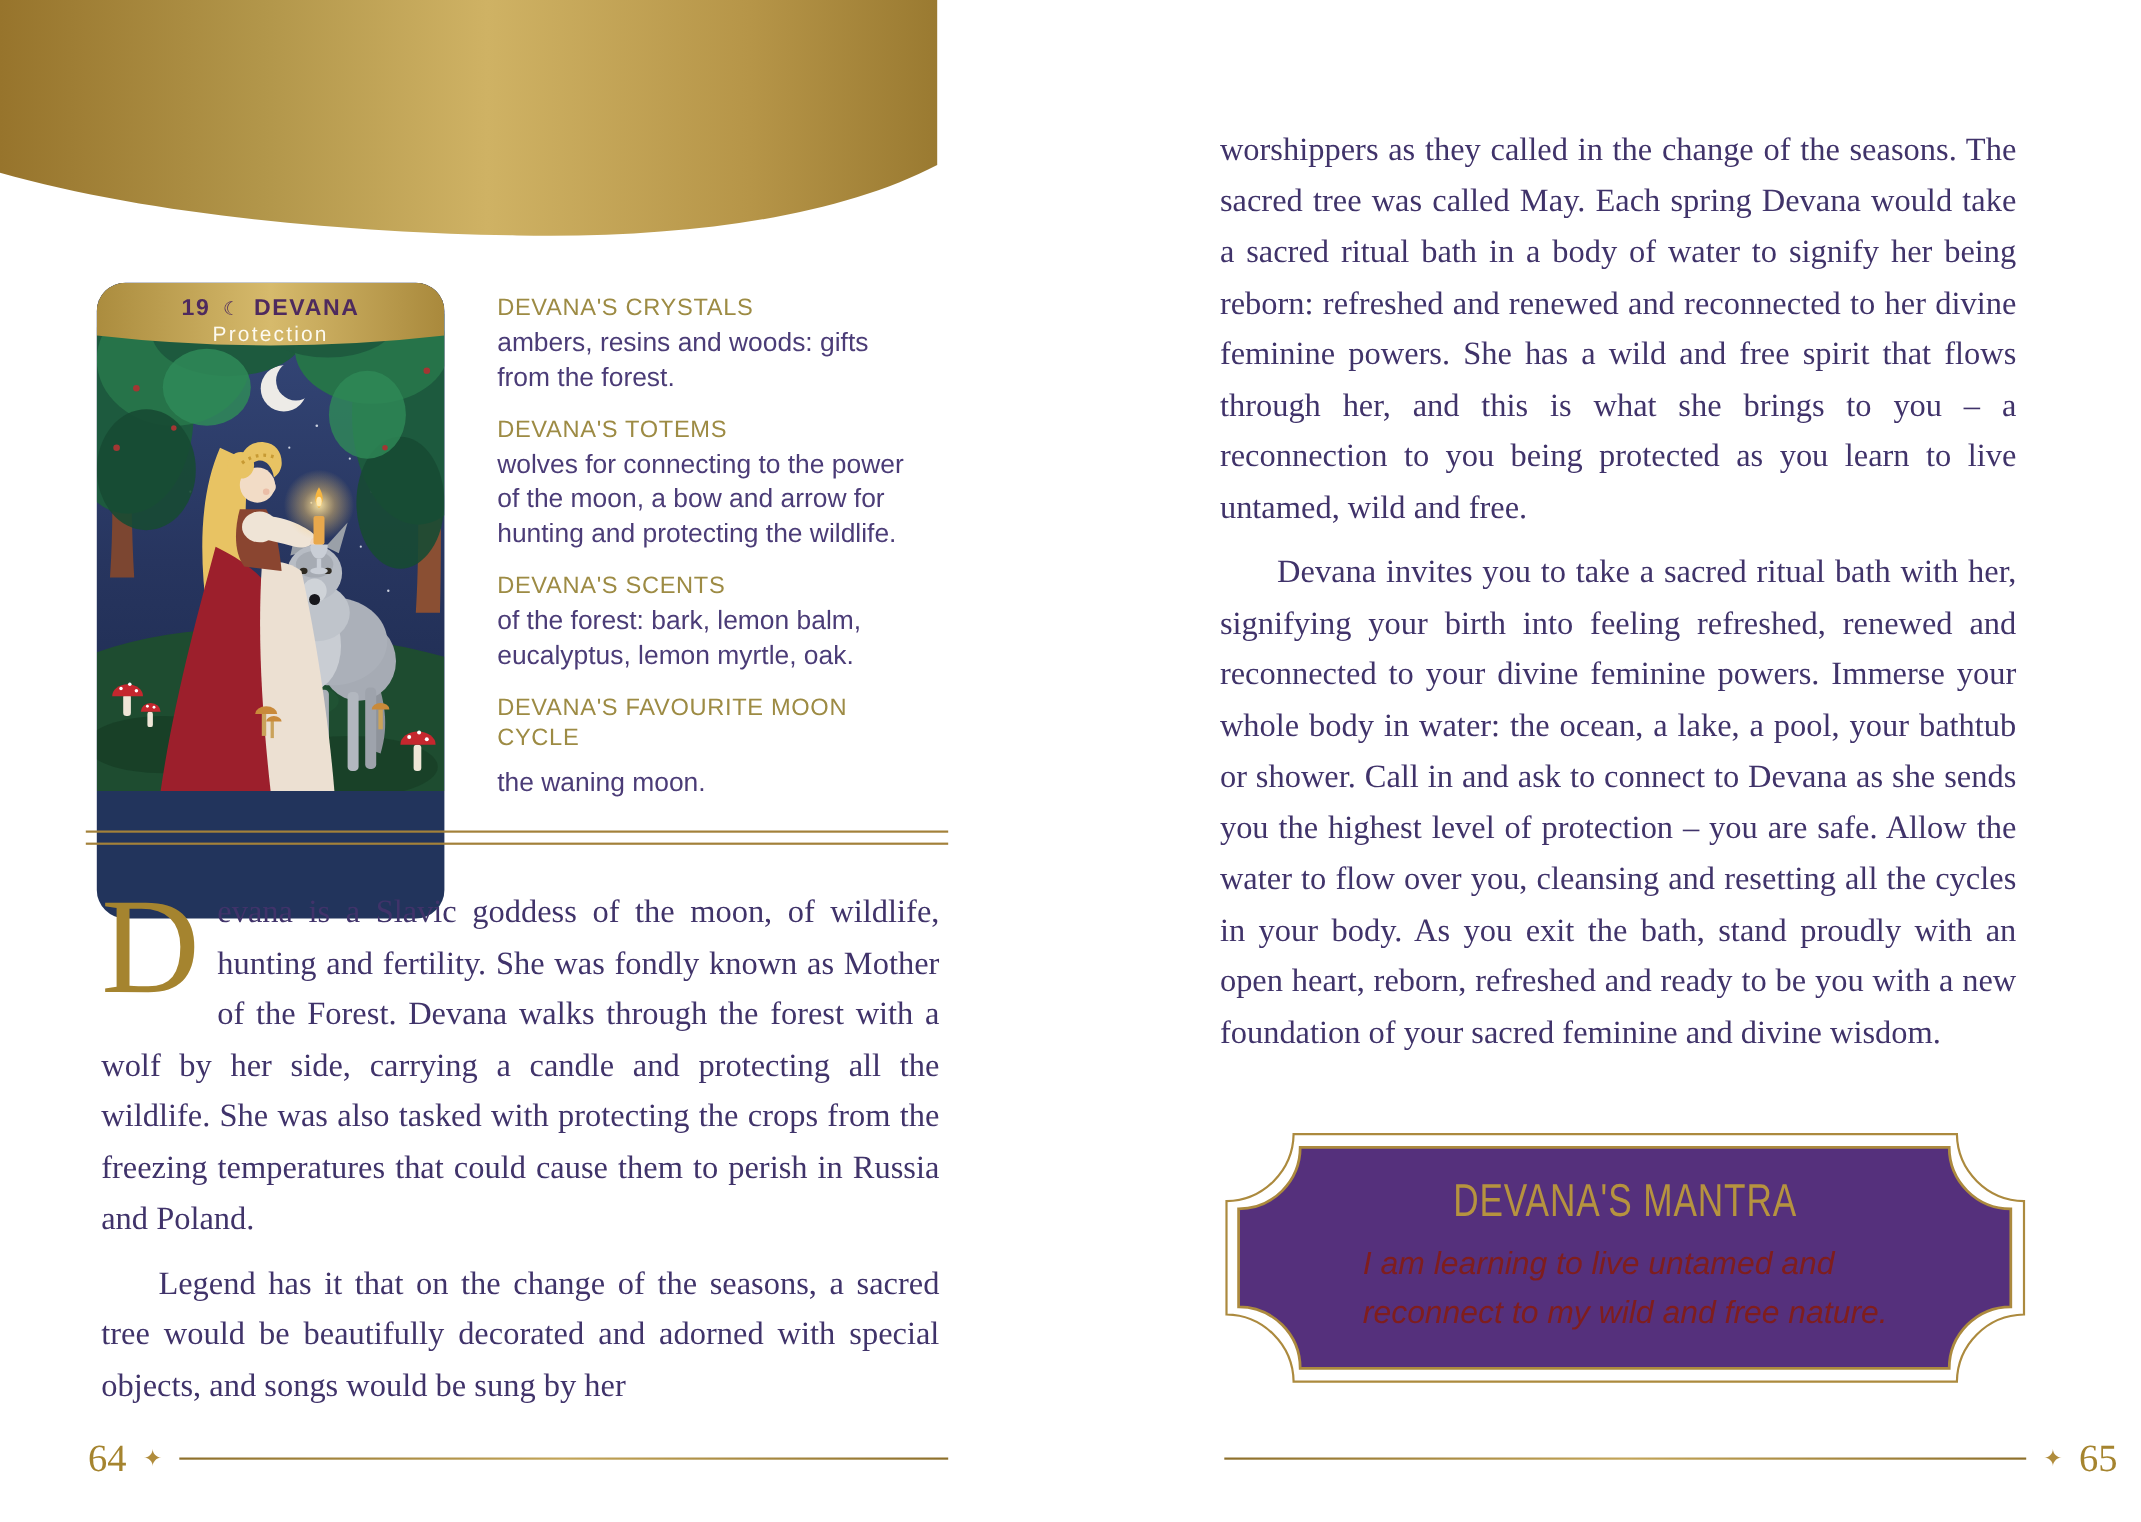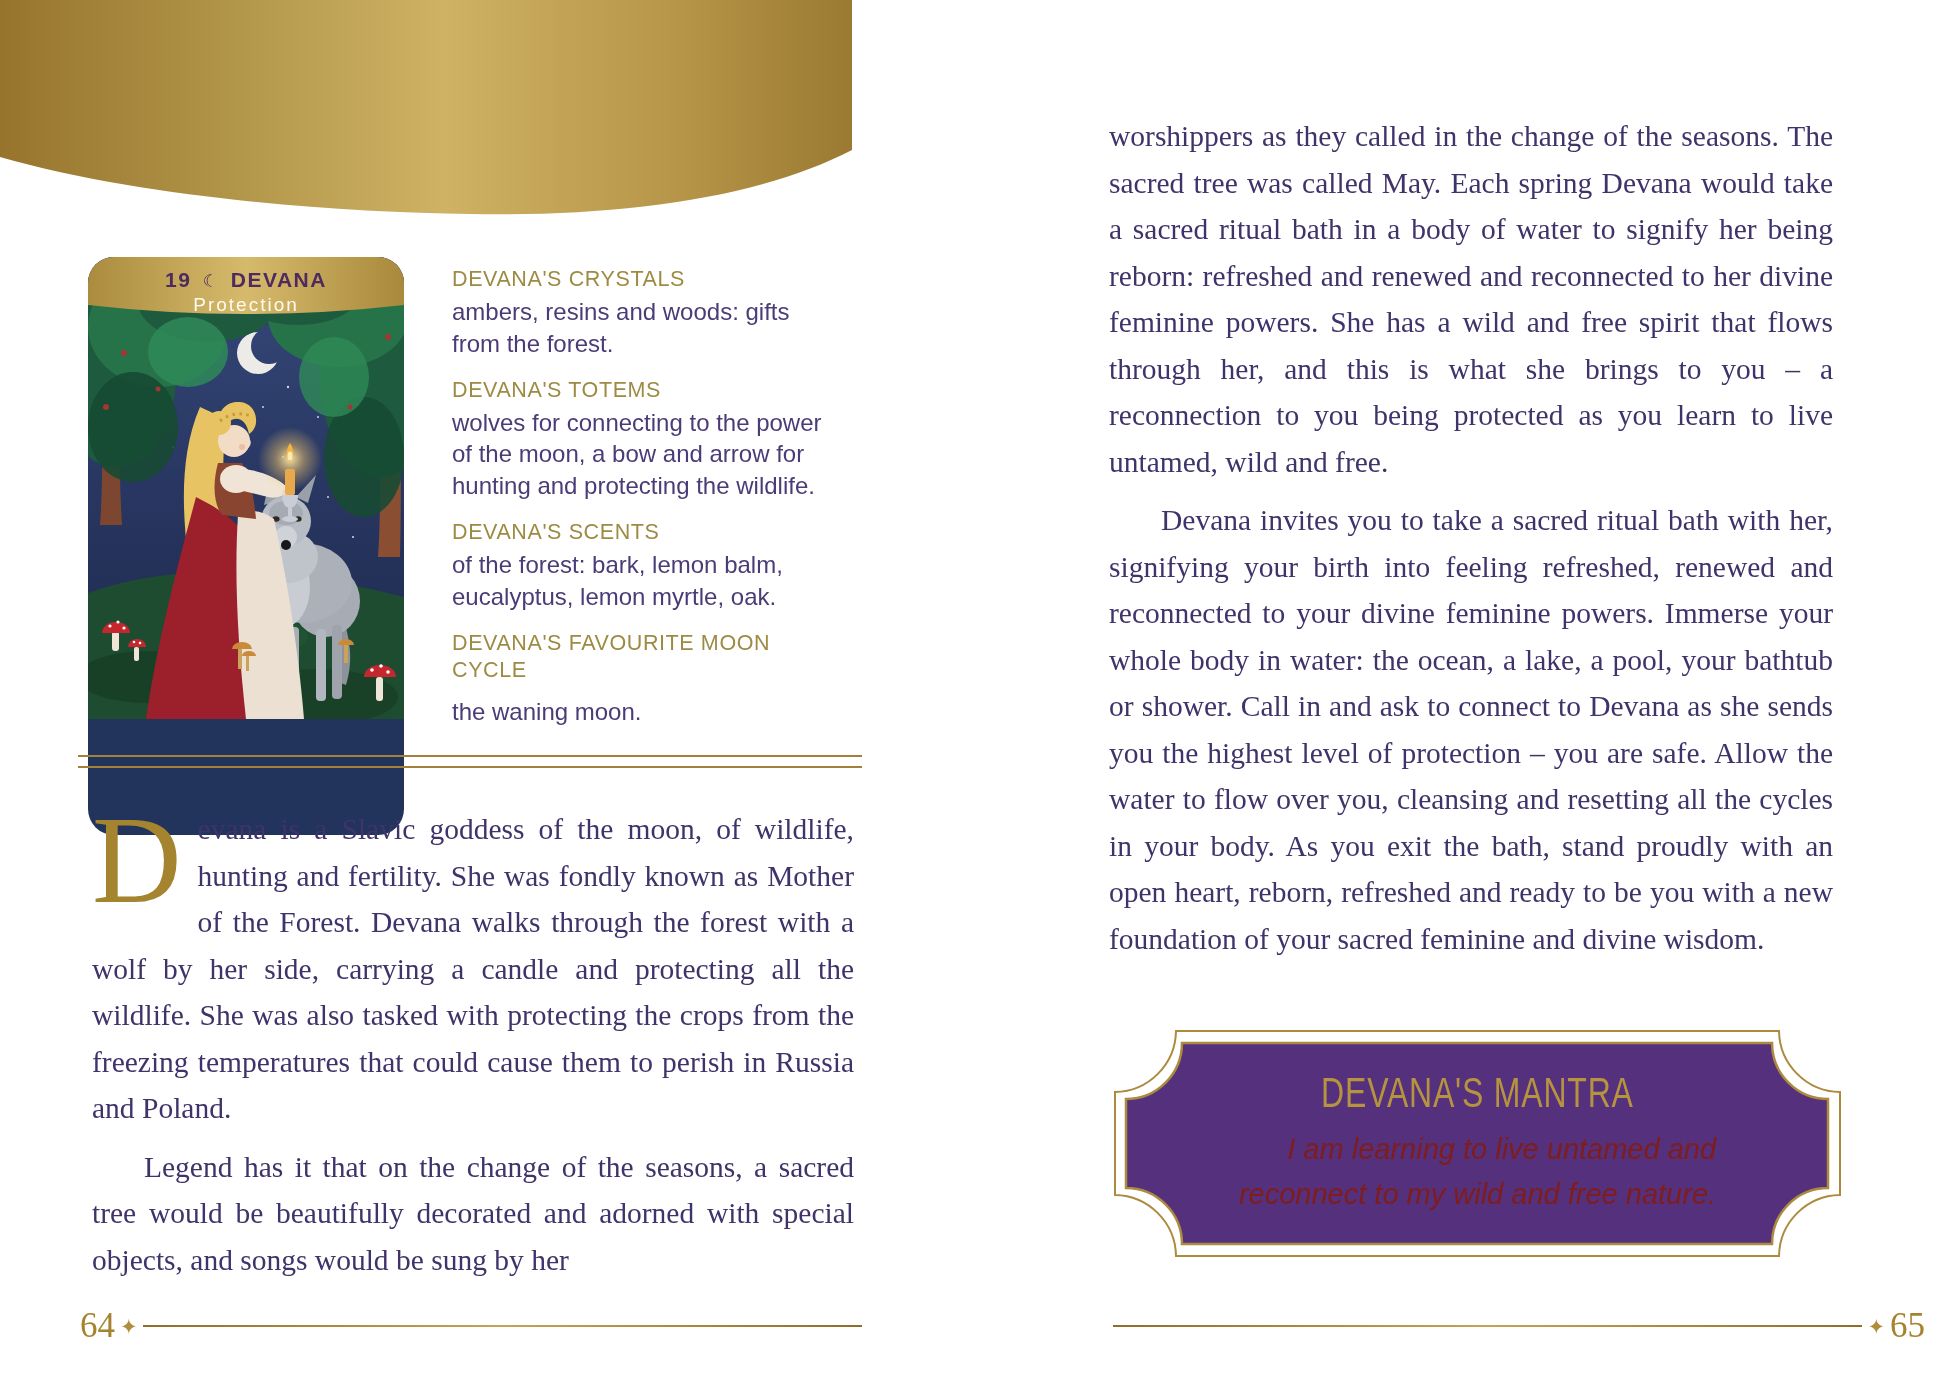"DEVANA'S MANTRA" .mantra-content { text-align: right -> left }
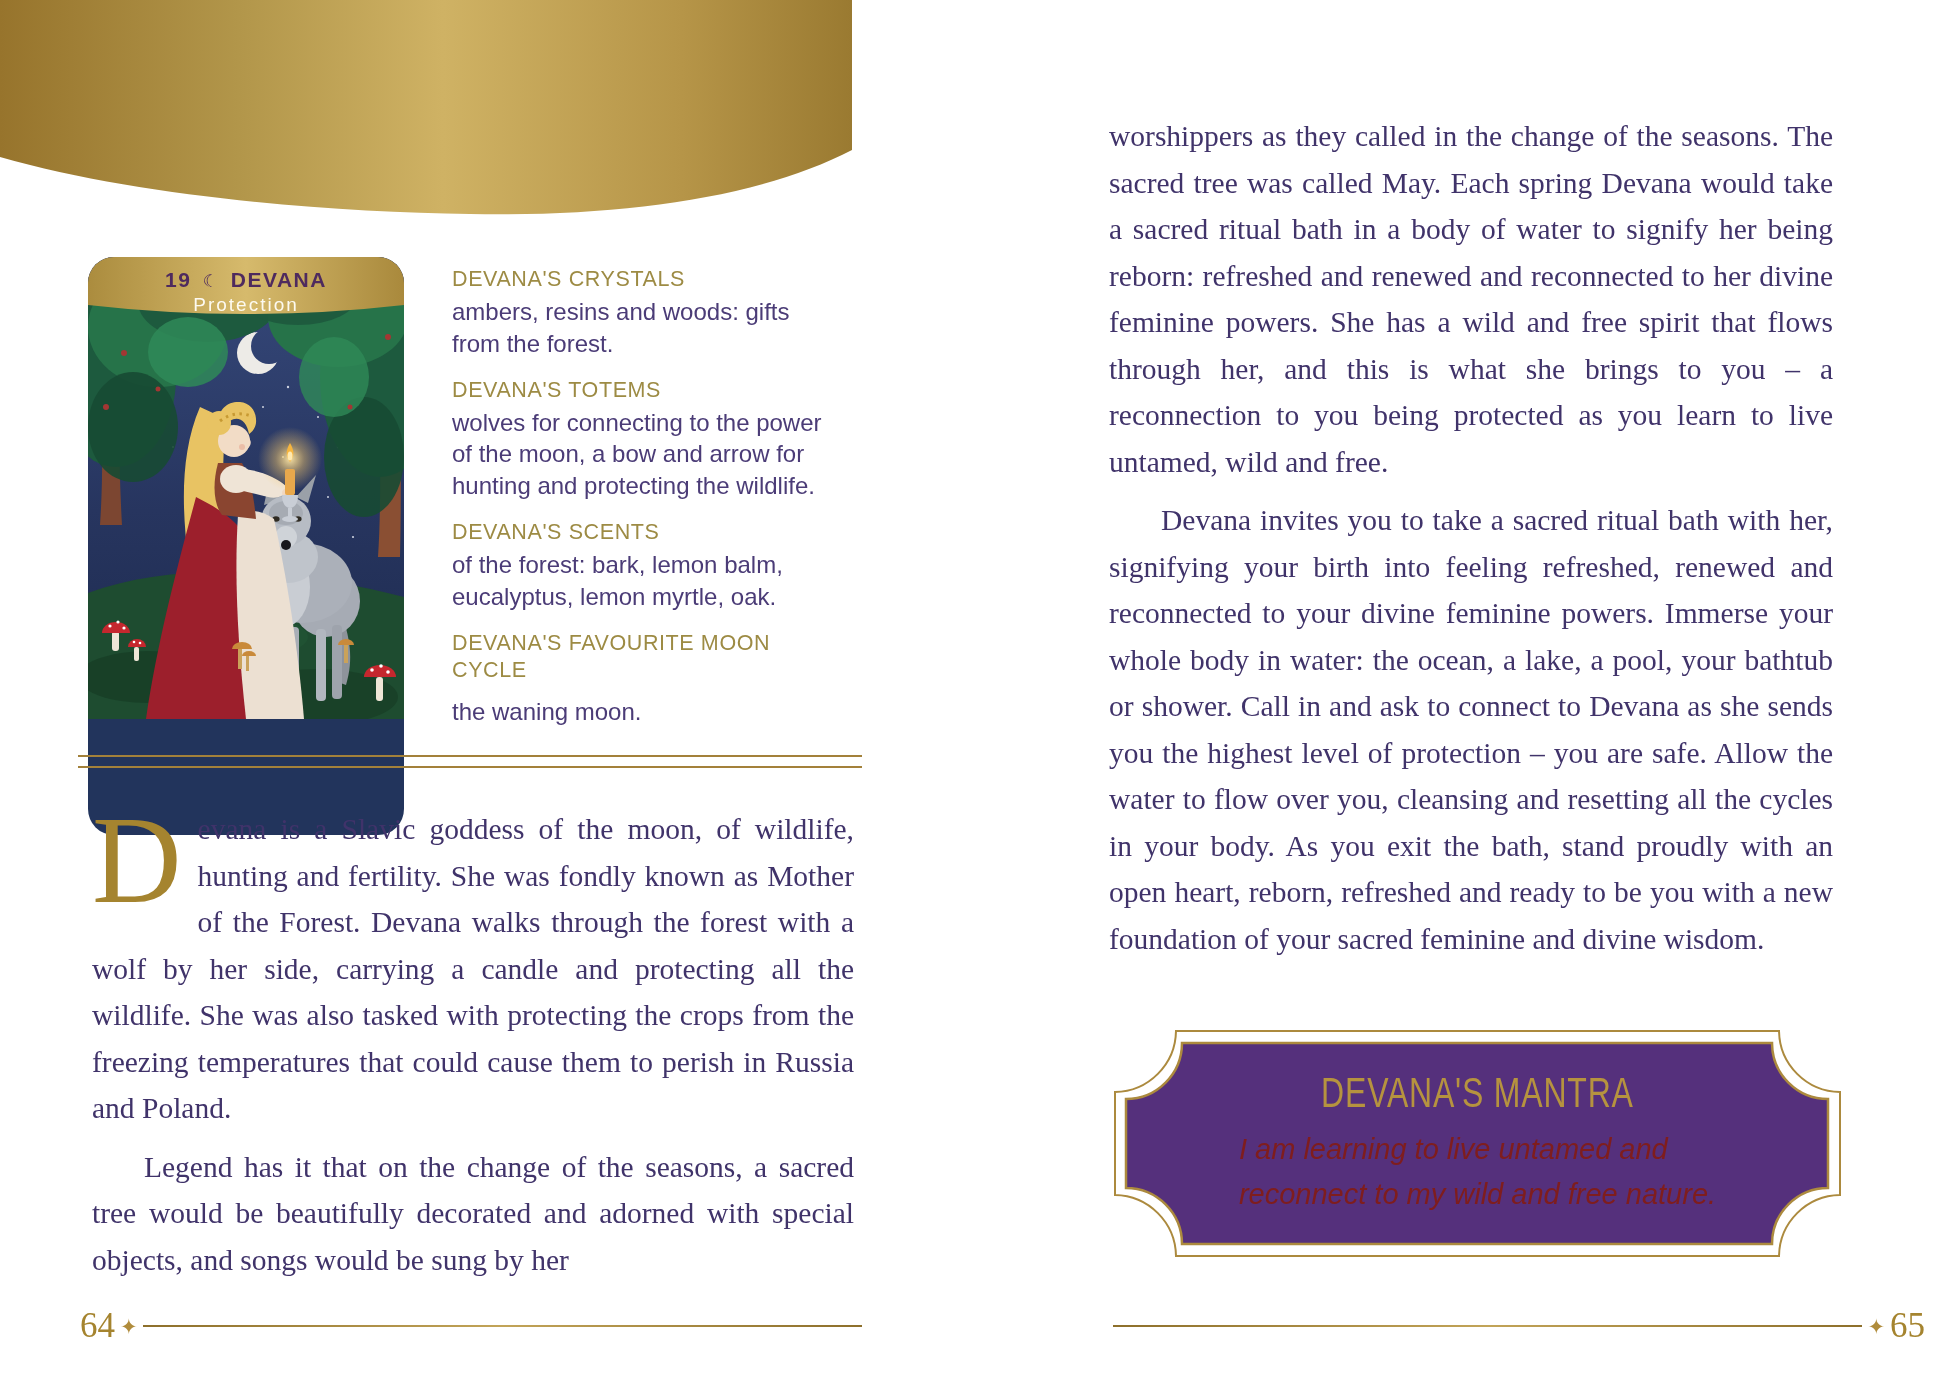"64" .footer { gap: 5px -> 15px }
